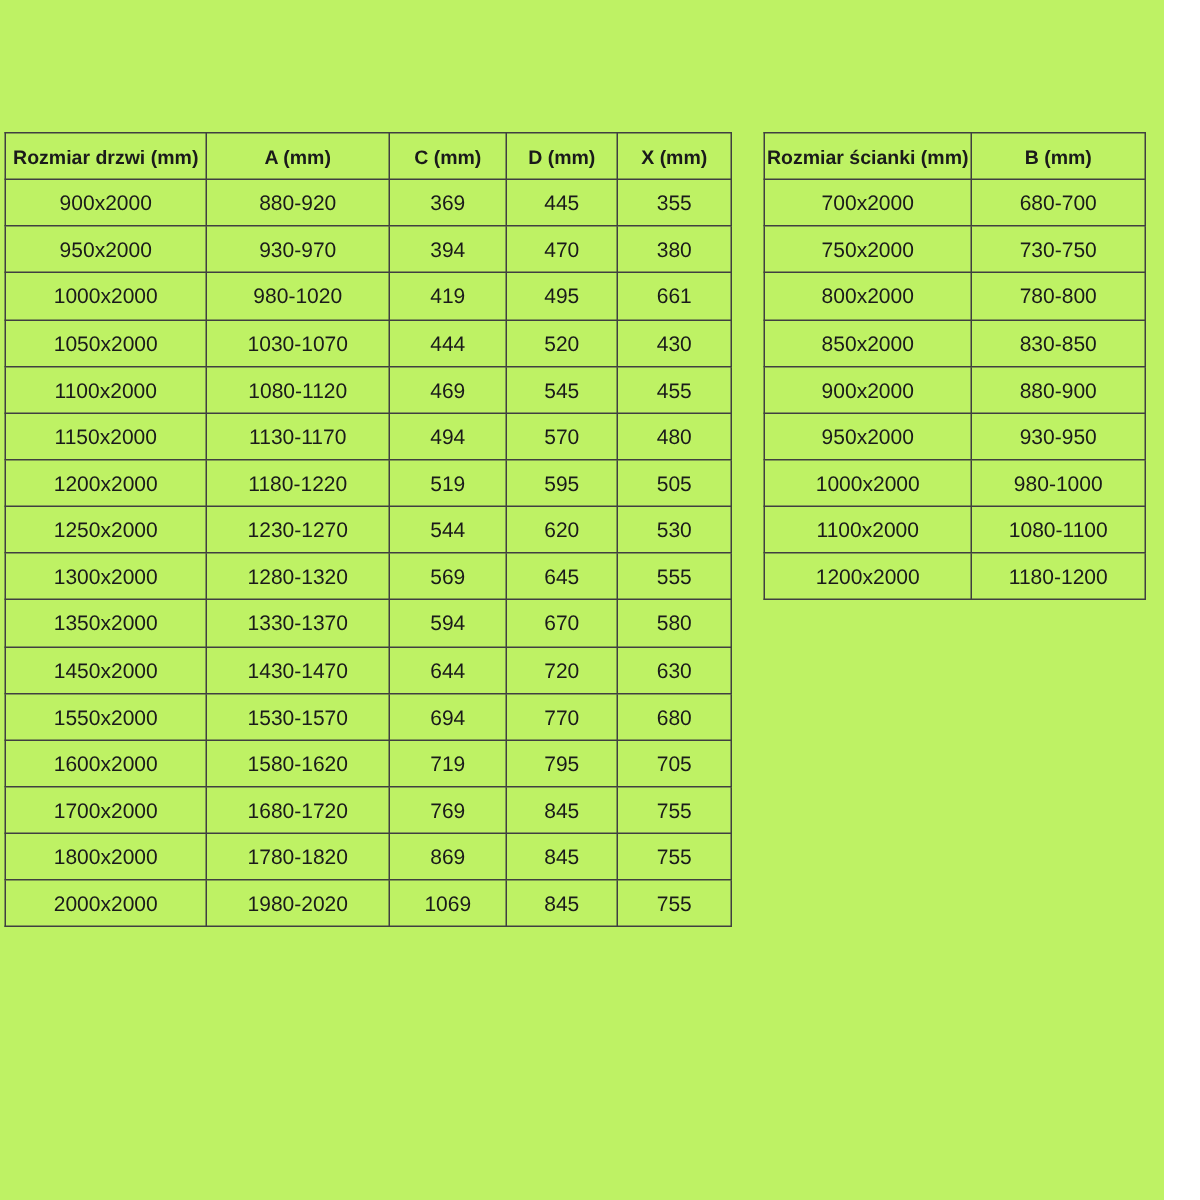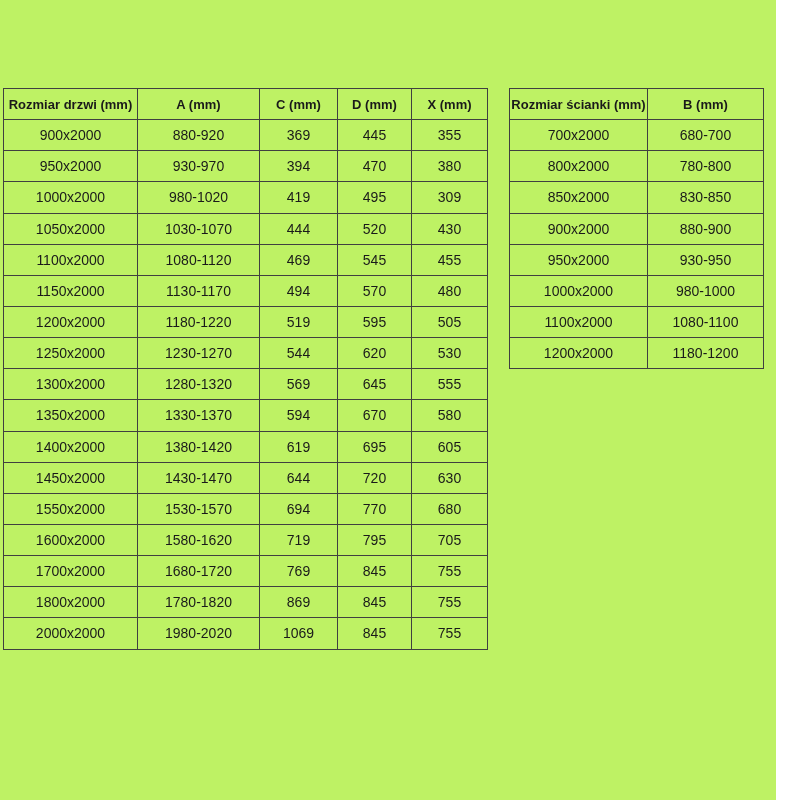"750x2000" tr { html: none -> <tr> <td>750x2000</td> <td>730-750</td> </tr> }
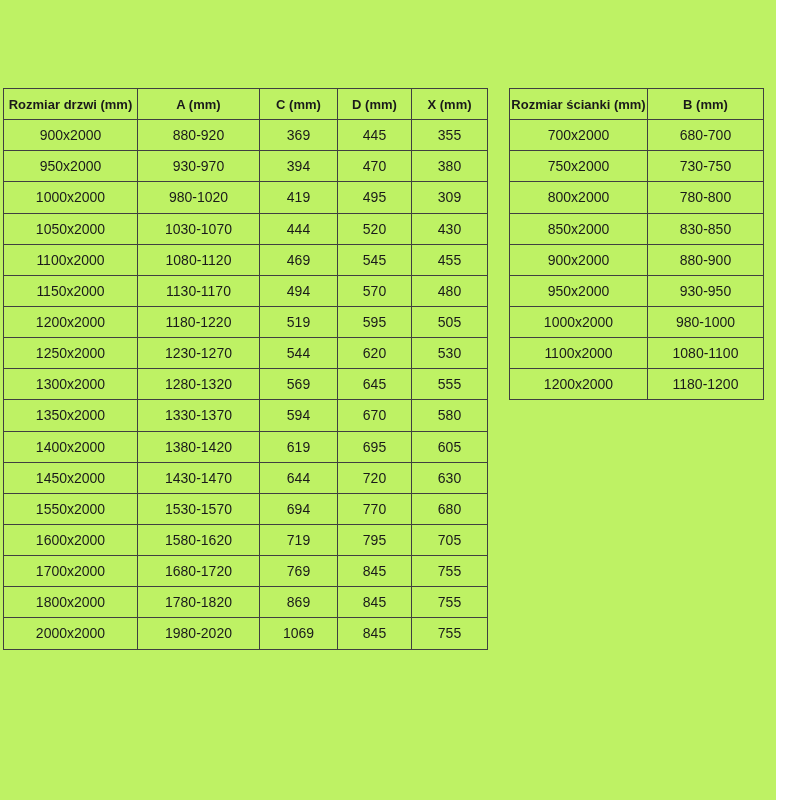"309" td { text: 309 -> 661 }
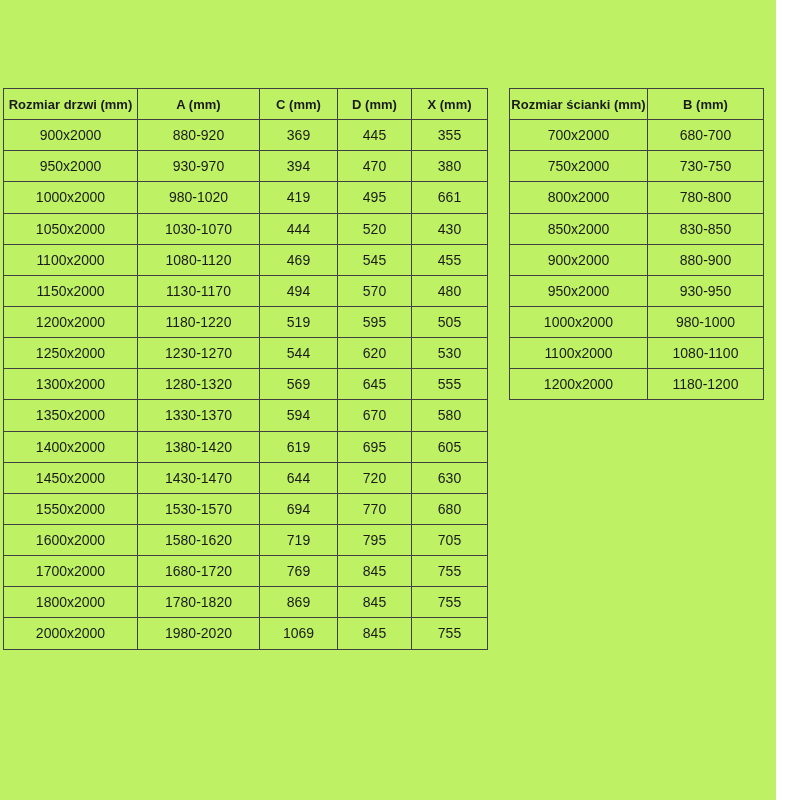"1400x2000" tr { html: <tr> <td>1400x2000</td> <td>1380-1420</td> <td>619</td> <td>695</td> <td>605</td> </tr> -> none }
